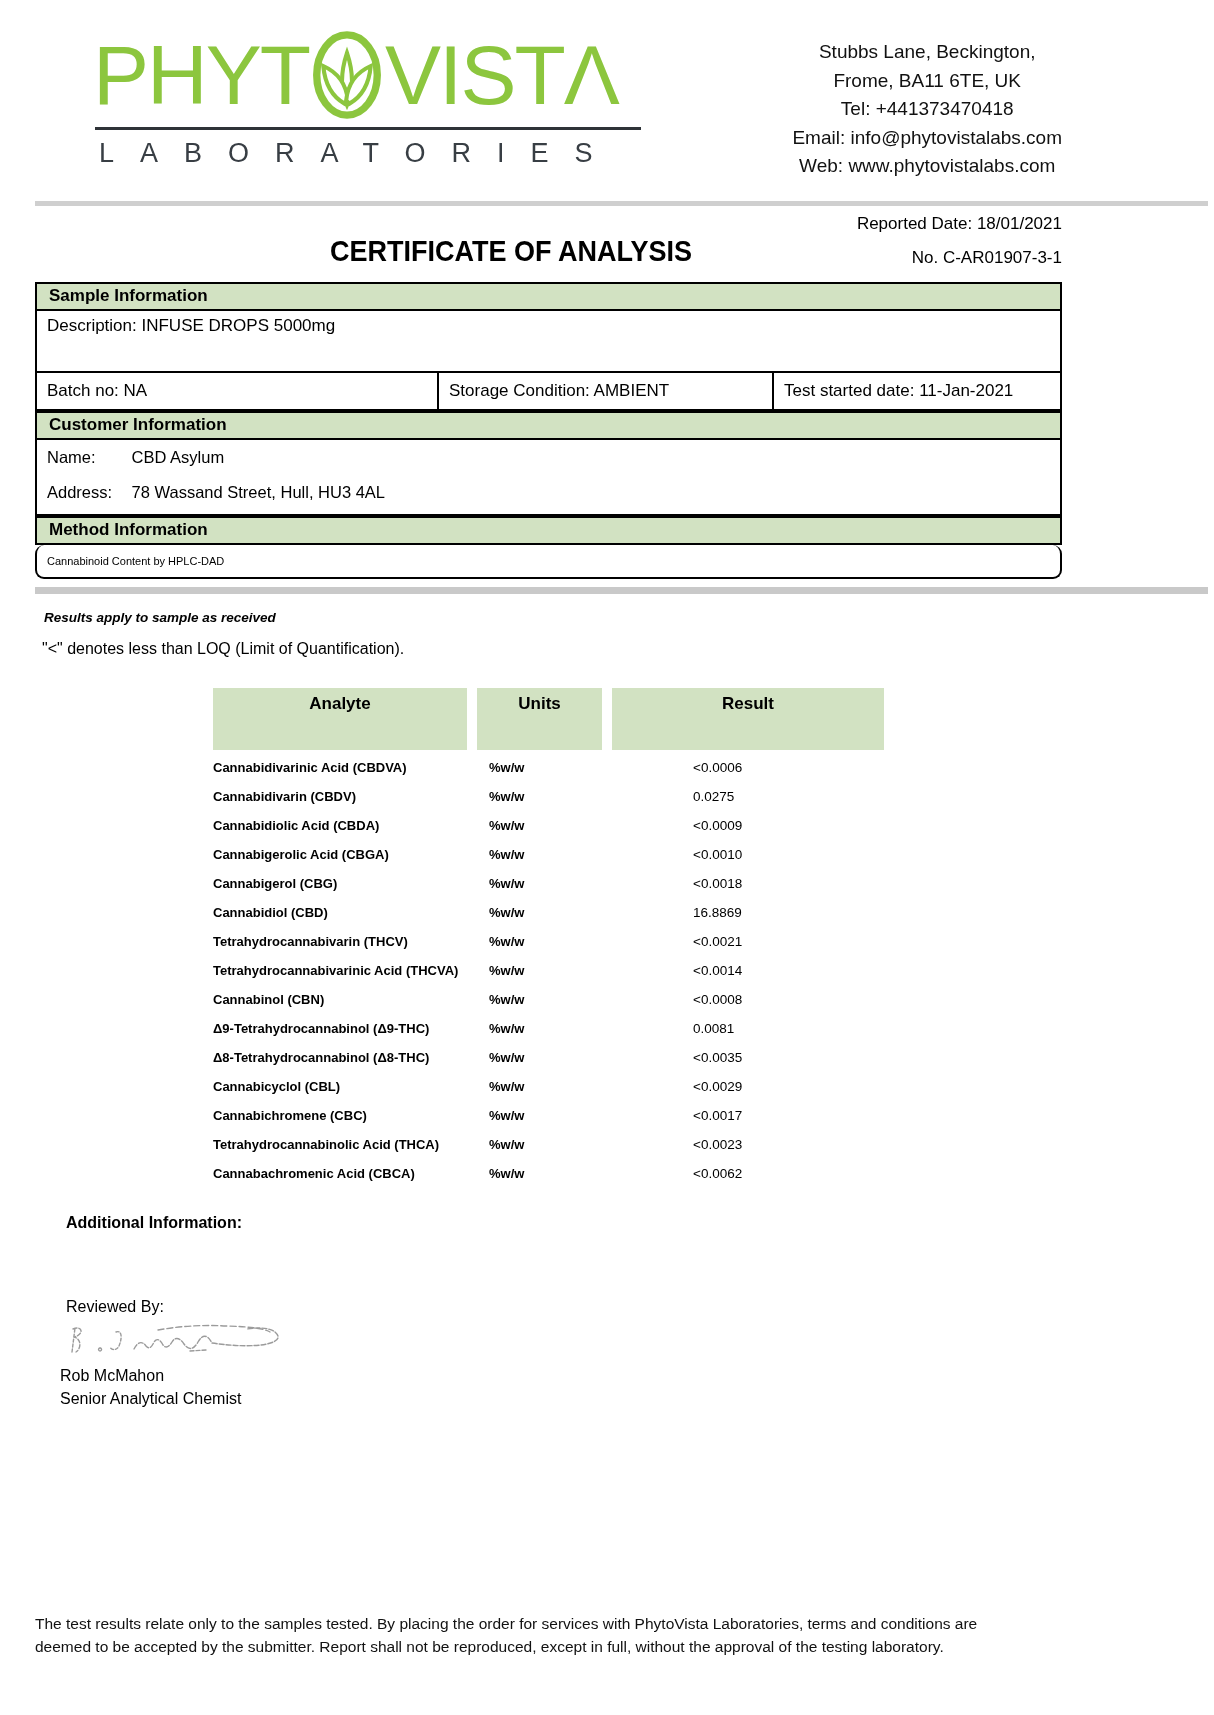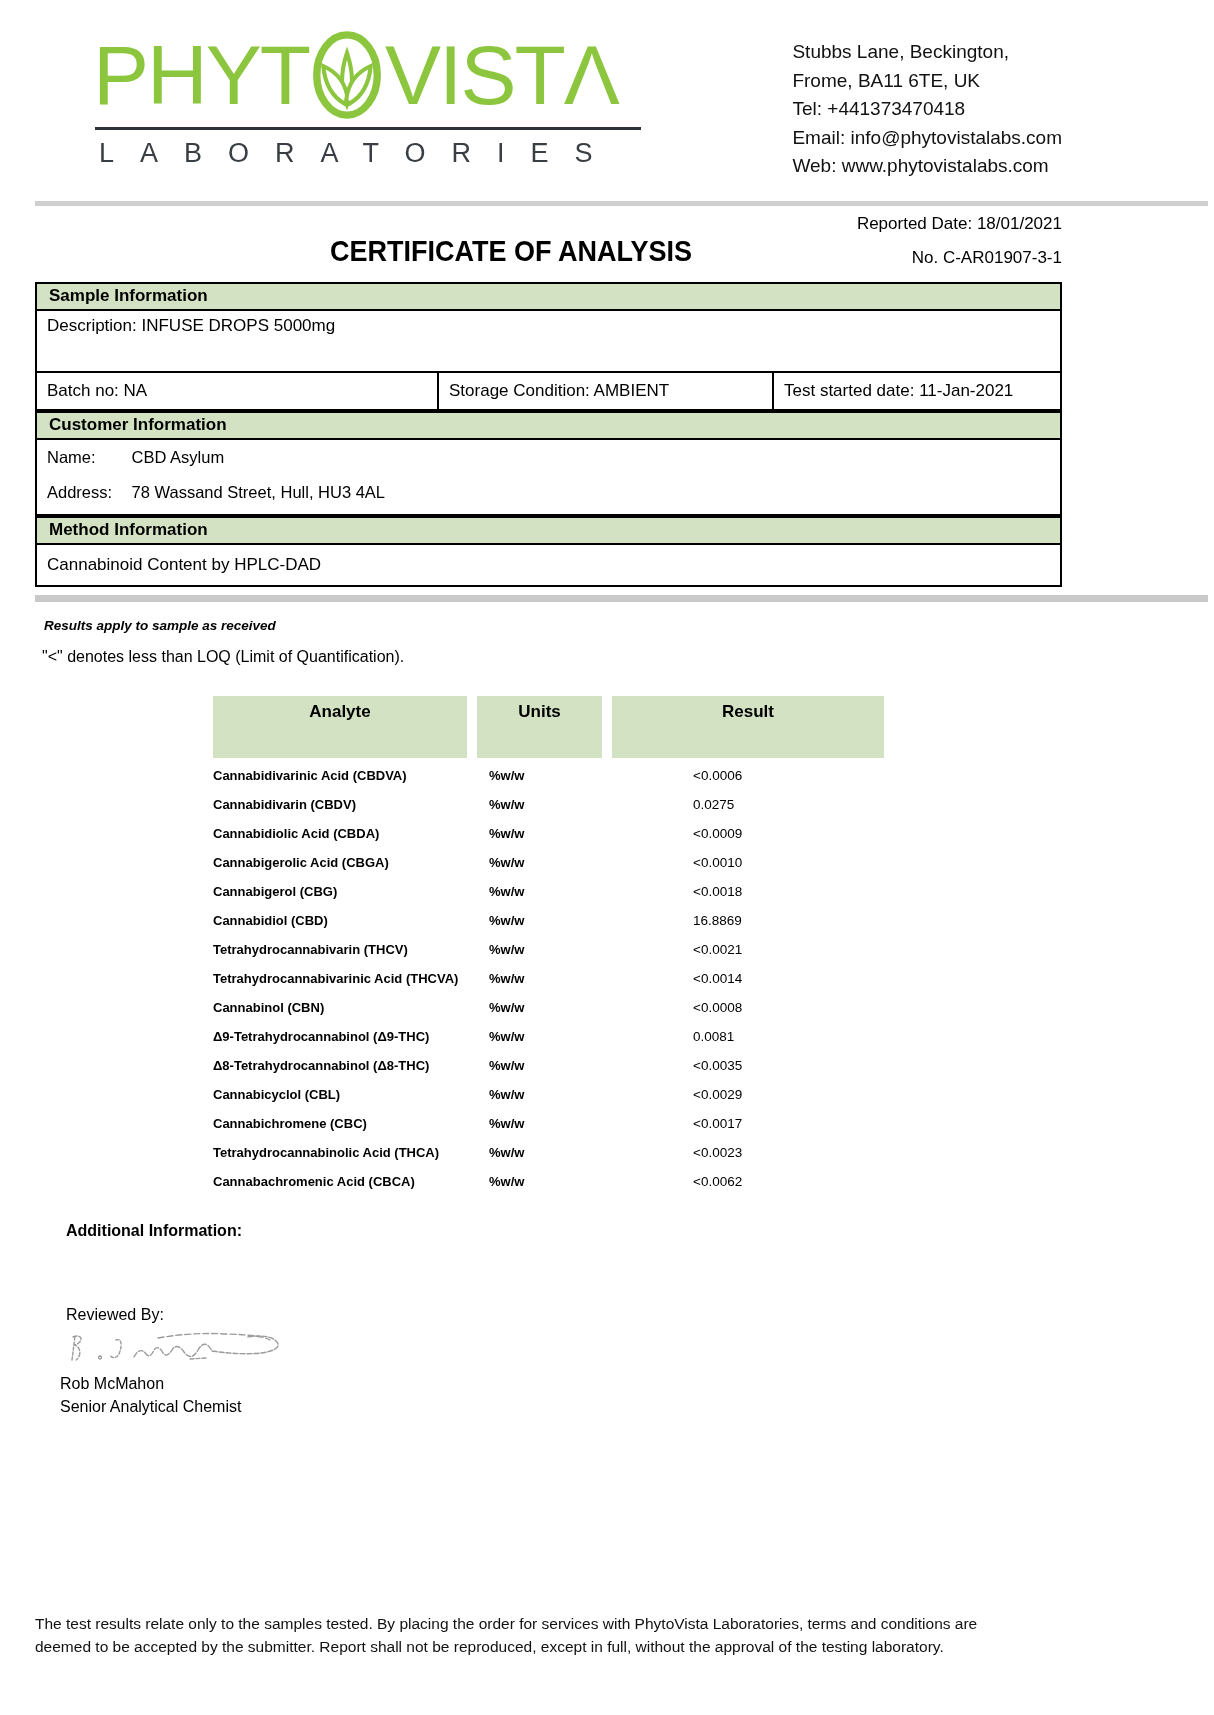"Stubbs Lane, Beckington," .contact { text-align: left -> center }
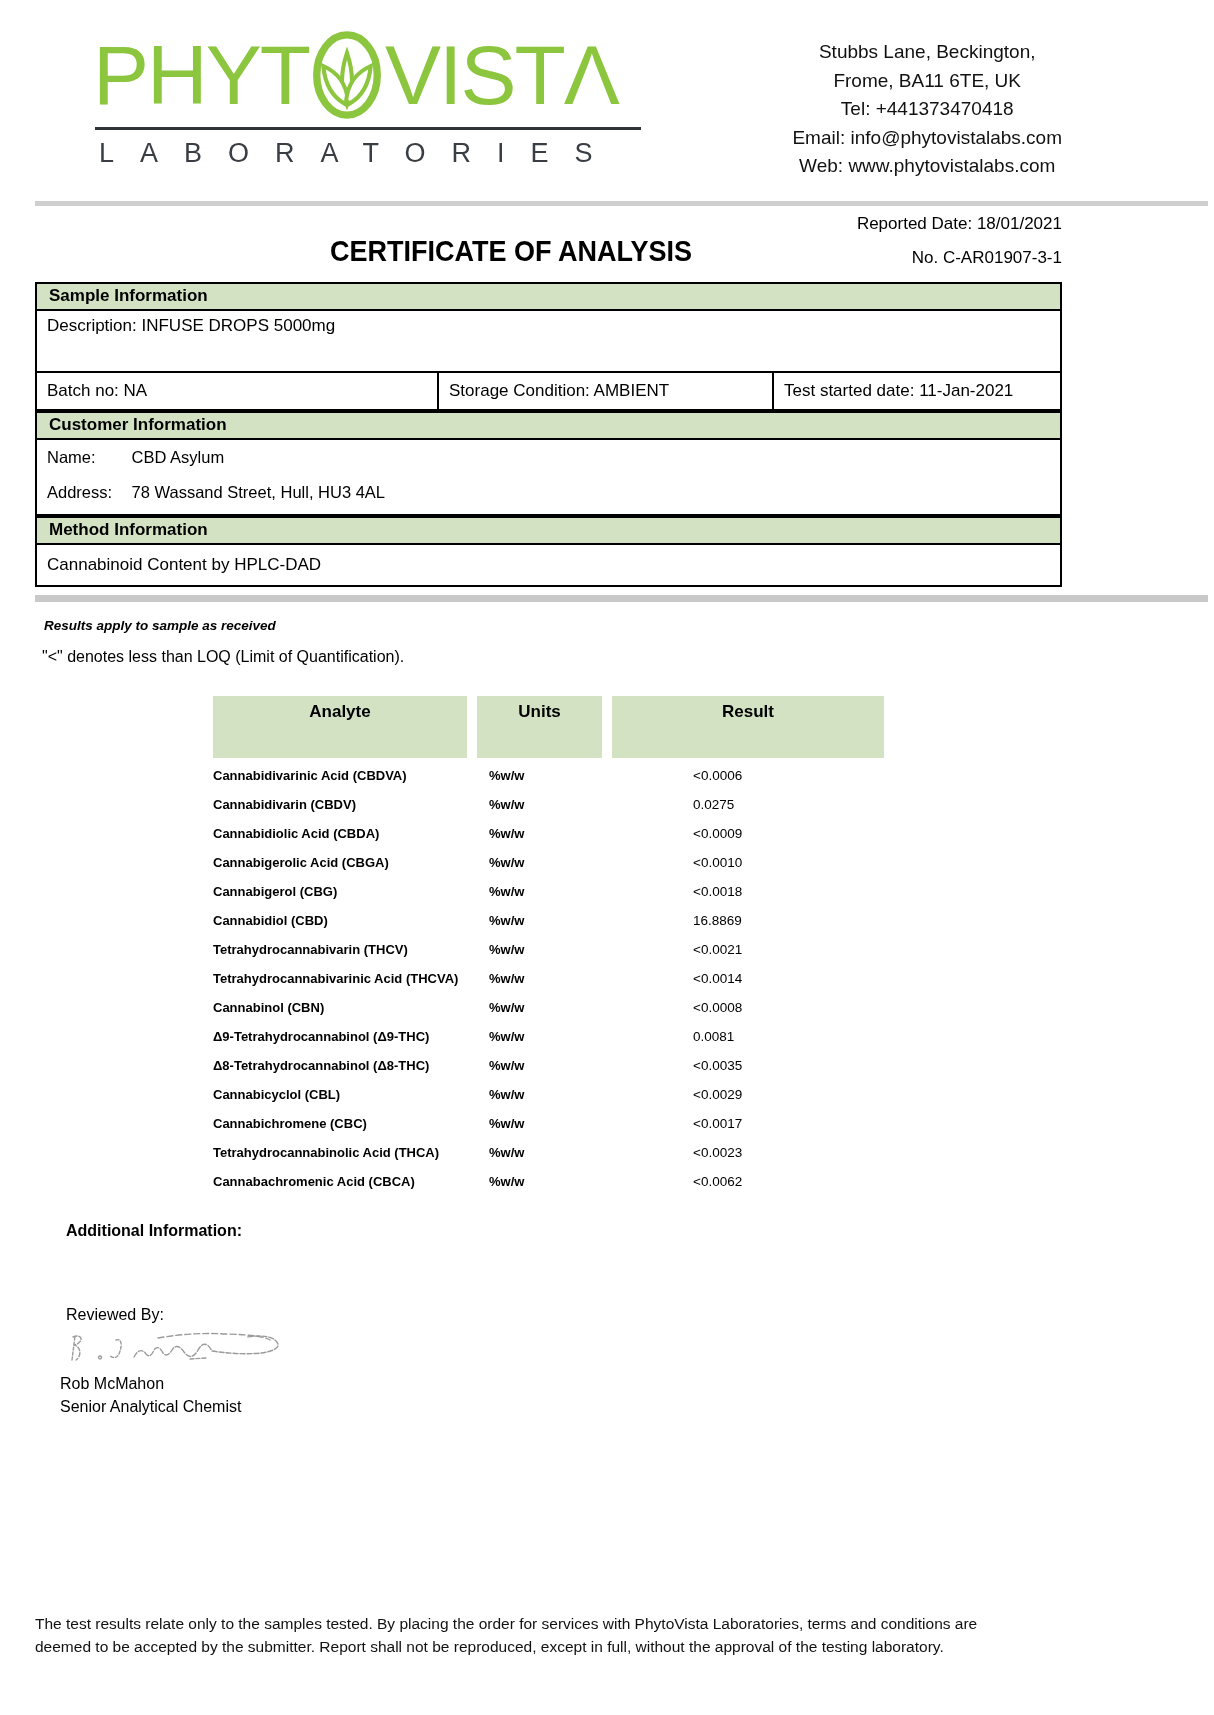"Cannabinoid Content by HPLC-DAD" .mi-body { border-radius: none -> 9px; font-size: 17px -> 11px }
